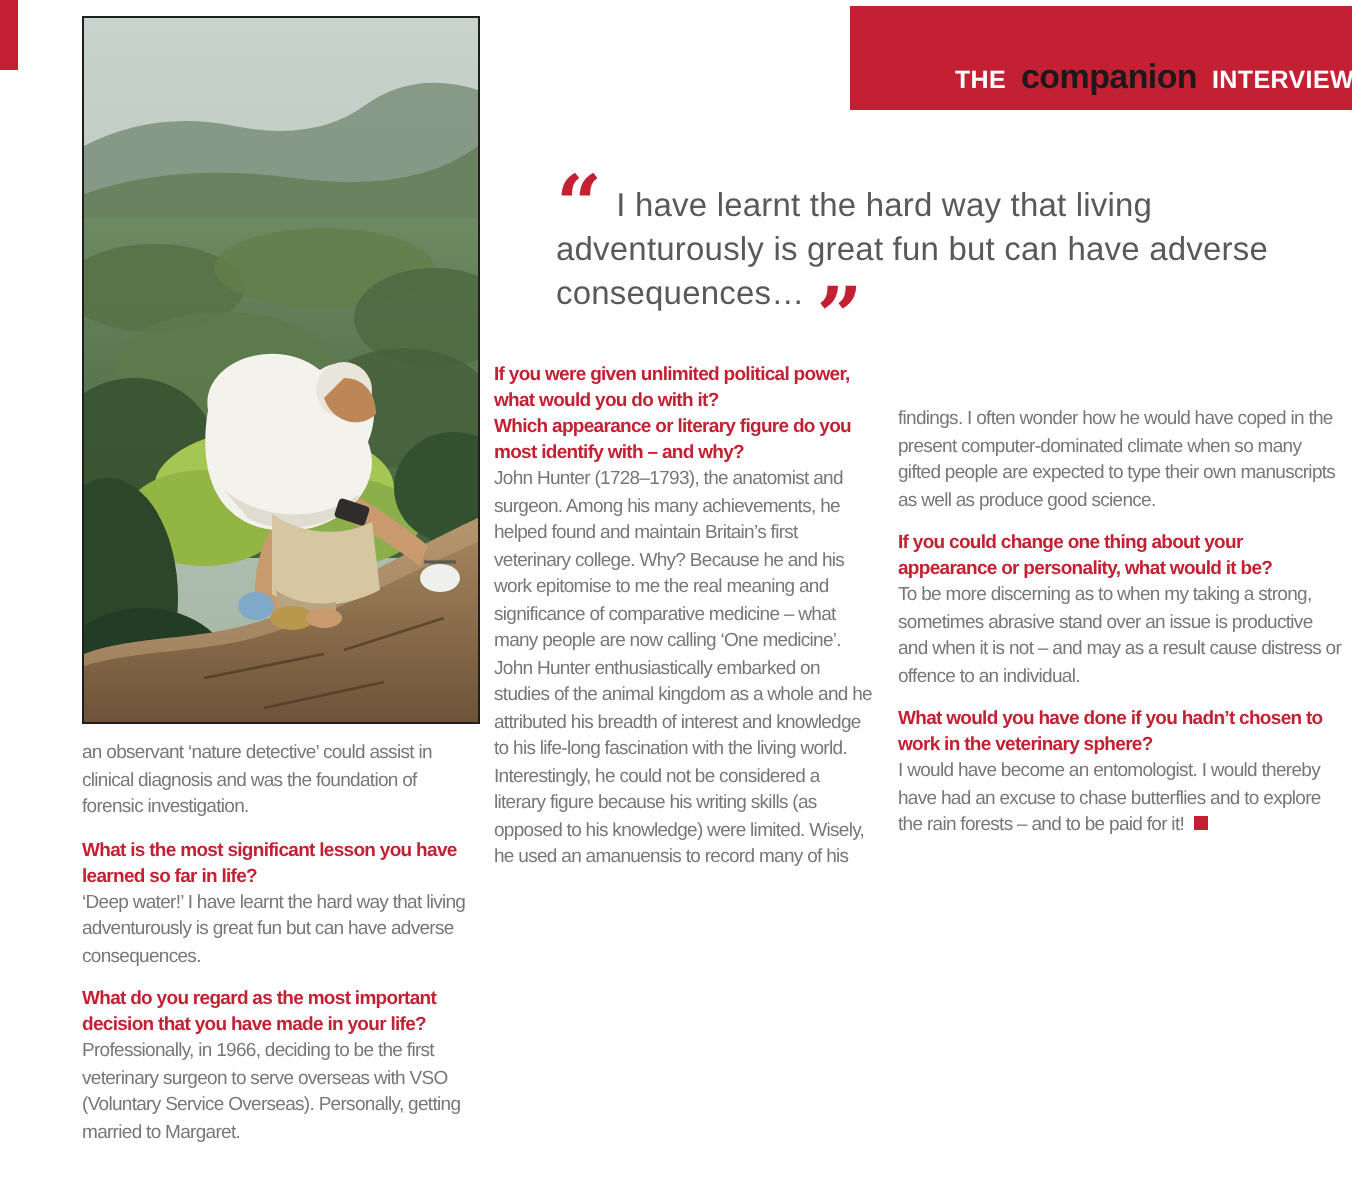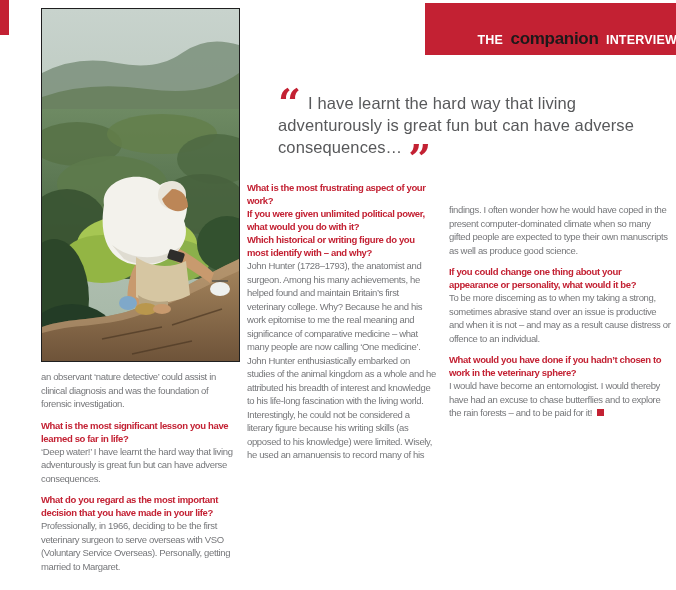"What is the most frustrating" h3 { html: <h3>What is the most frustrating aspect of your work?</h3> -> none }
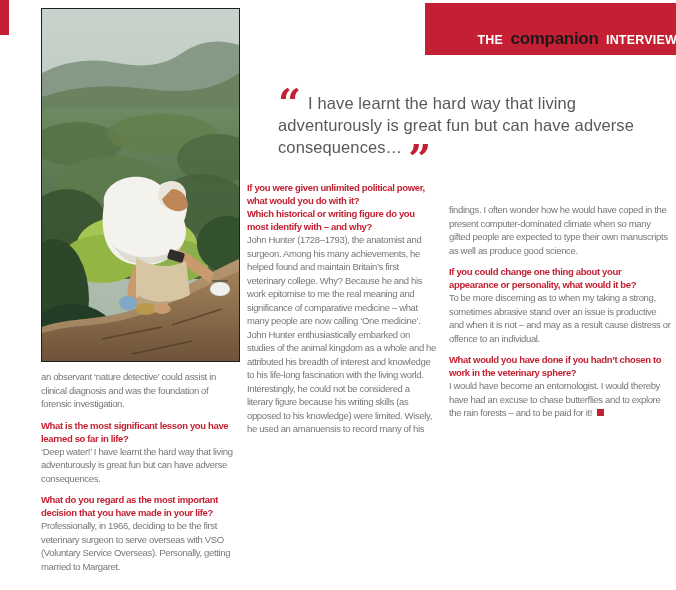"Which historical or writing figure" h3 { text: historical or writing -> appearance or literary }
